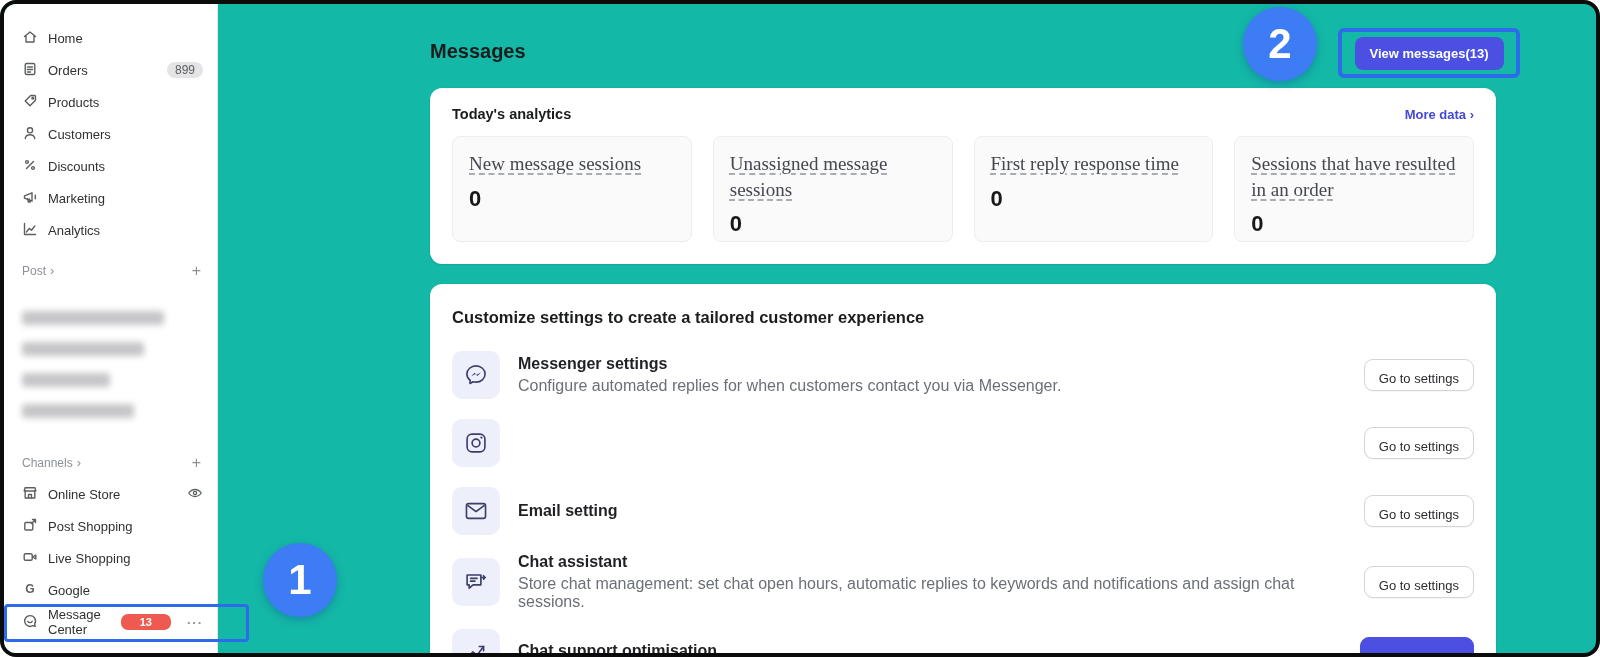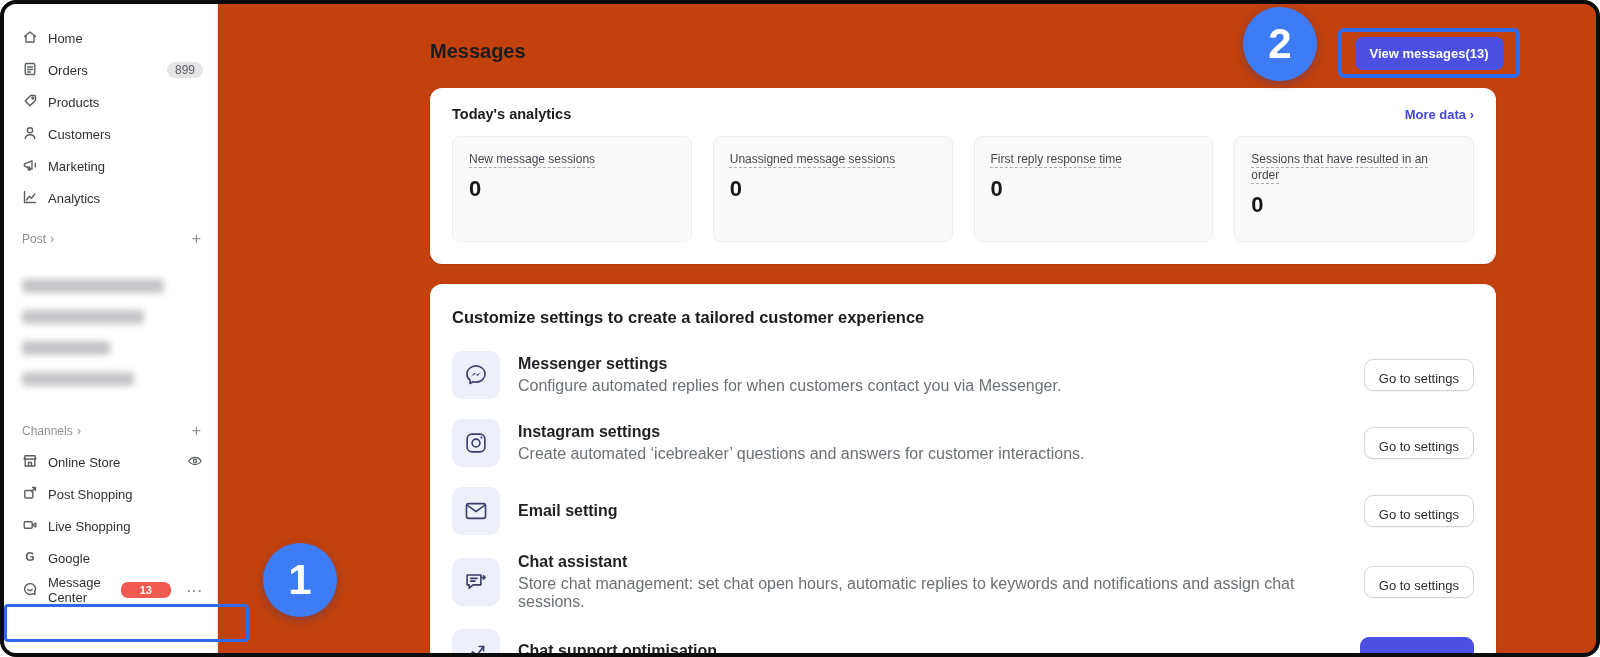"Home" .frame { background: #c2410c -> #14b8a6 }
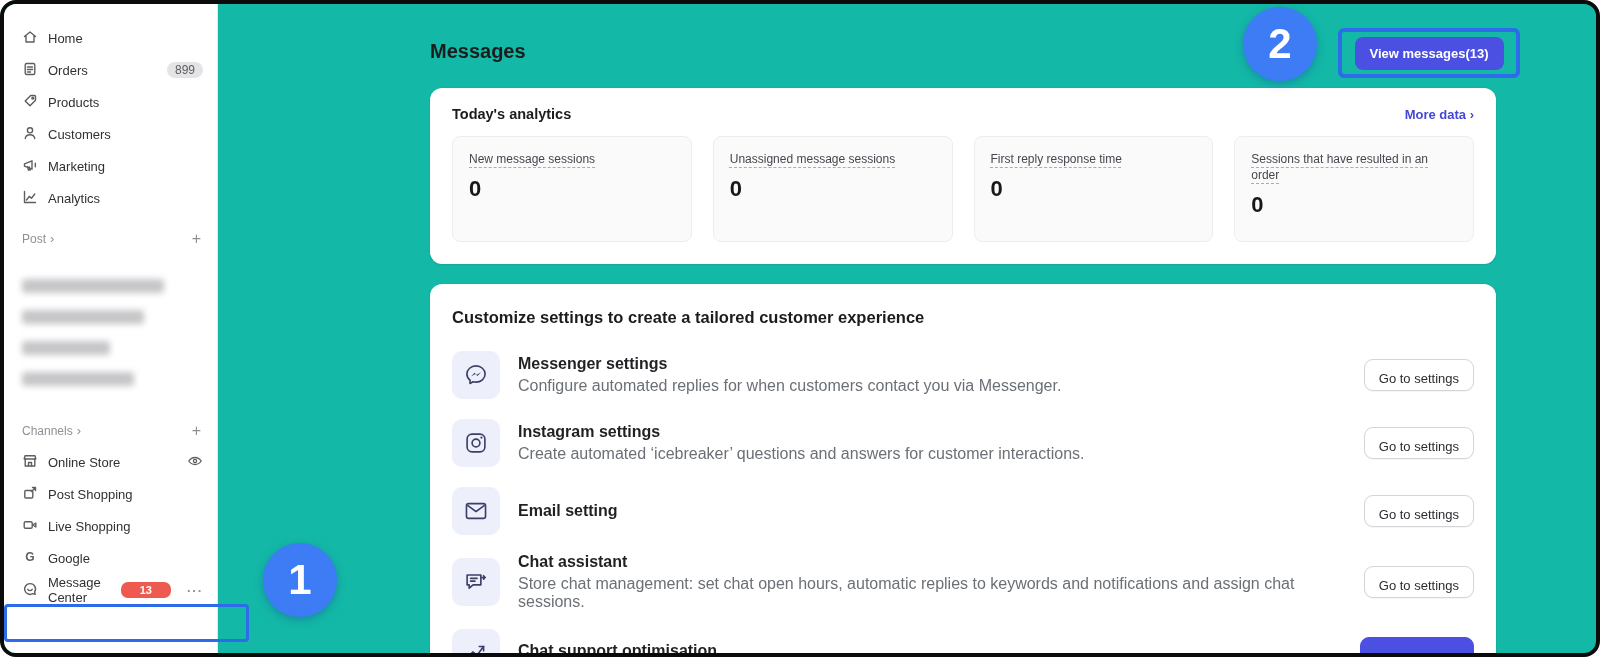"Discounts" div.nav-item { html: none -> <div> <span><svg> <path></path> <circle></circle> <circle></circle> </svg></span> <span>Discounts</span> </div> }
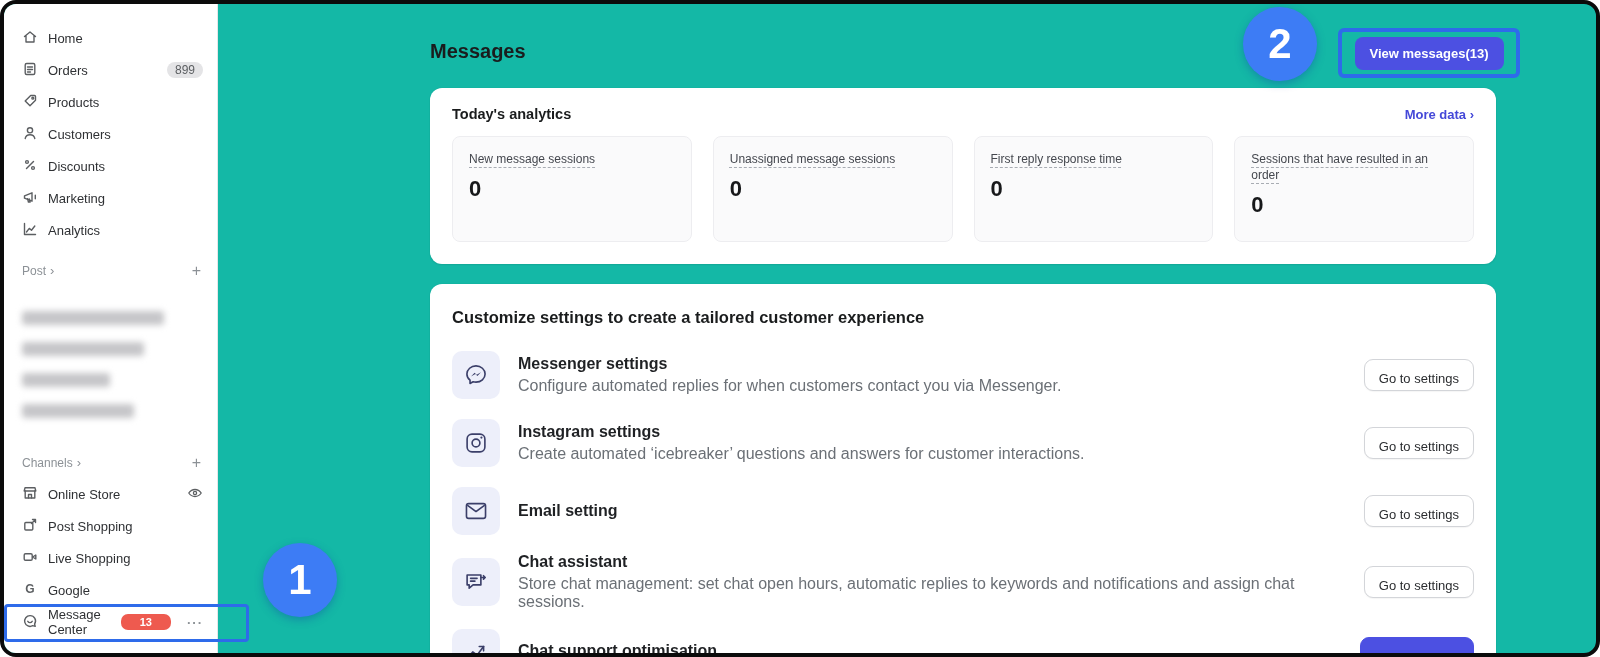"New message sessions" .stat-label { font-family: none -> Liberation Serif, serif; font-size: 12px -> 19px }
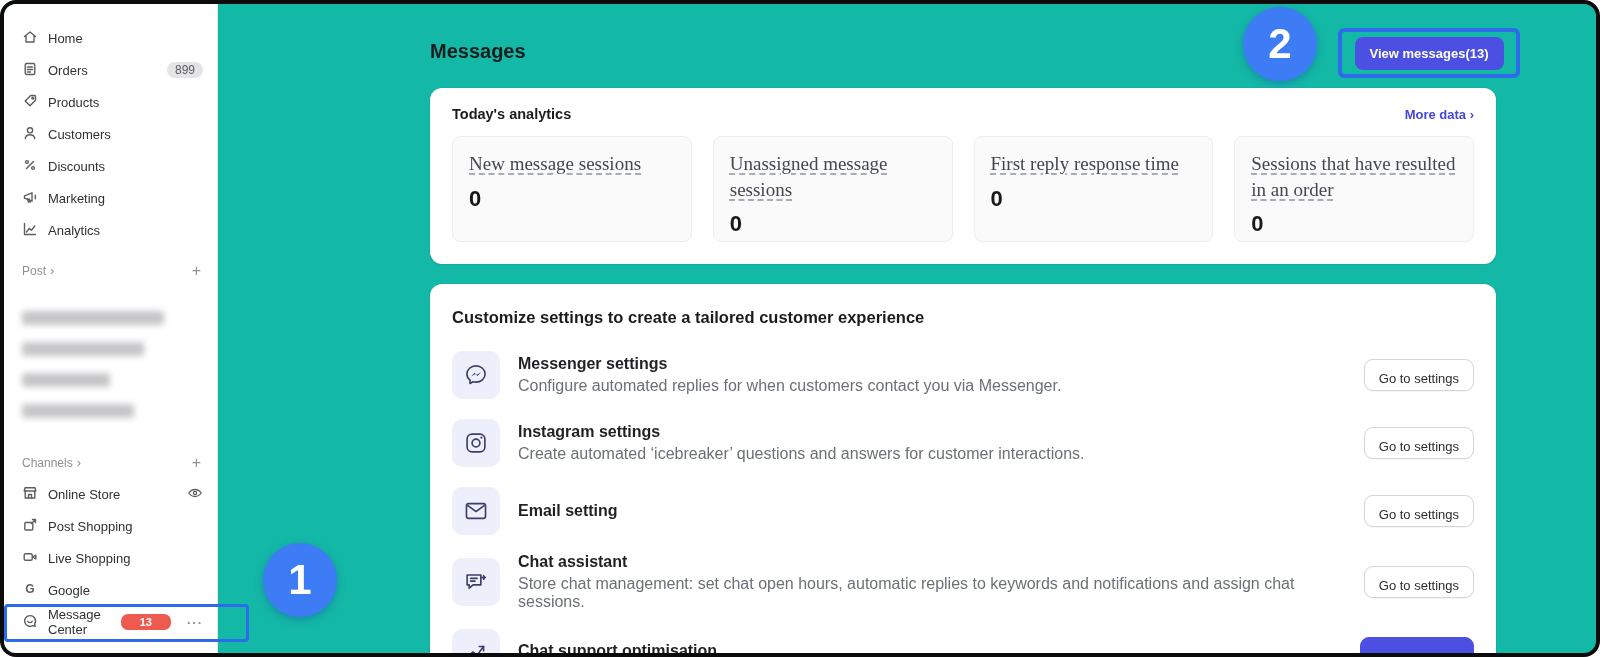"Instagram settings" div { html: <div> <div>Instagram settings</div> <div>Create automated ‘icebreaker’ questions and answers for customer interactions.</div> </div> -> none }
